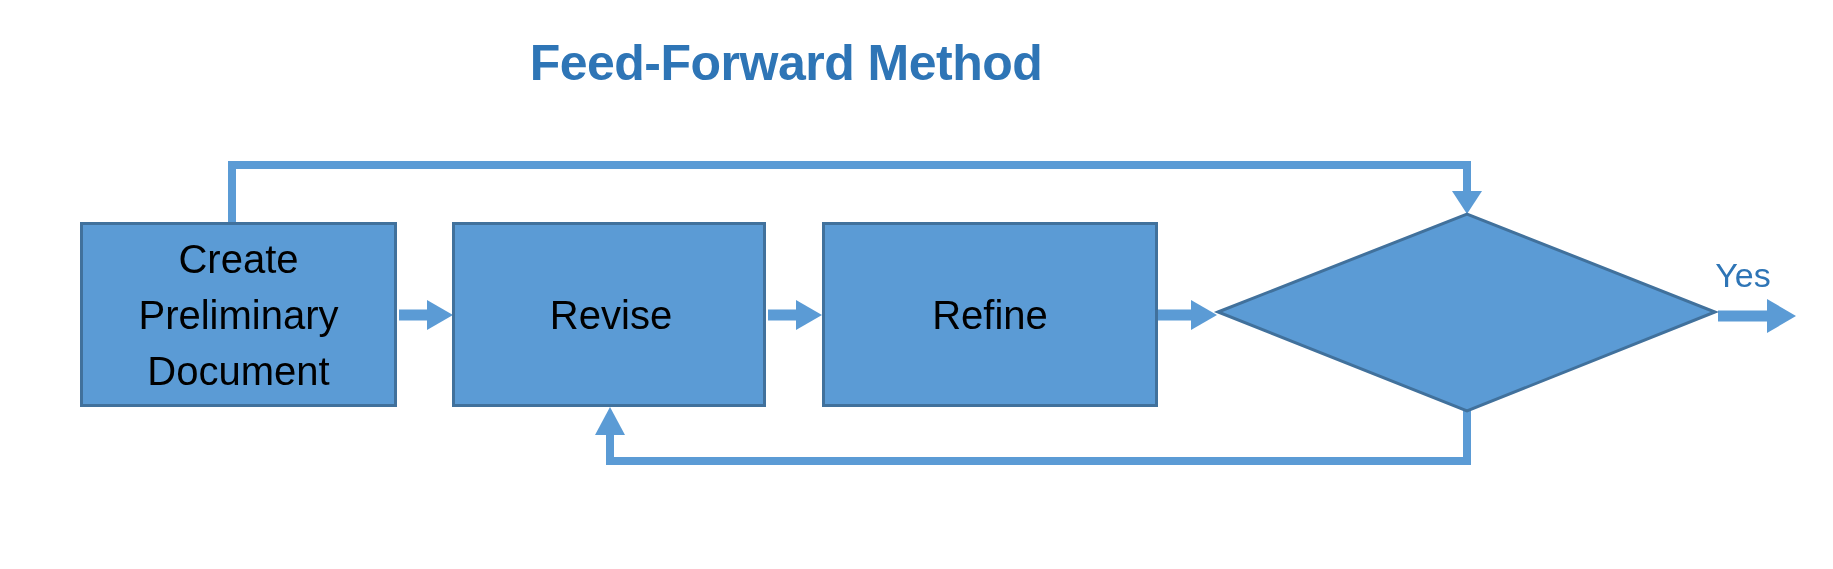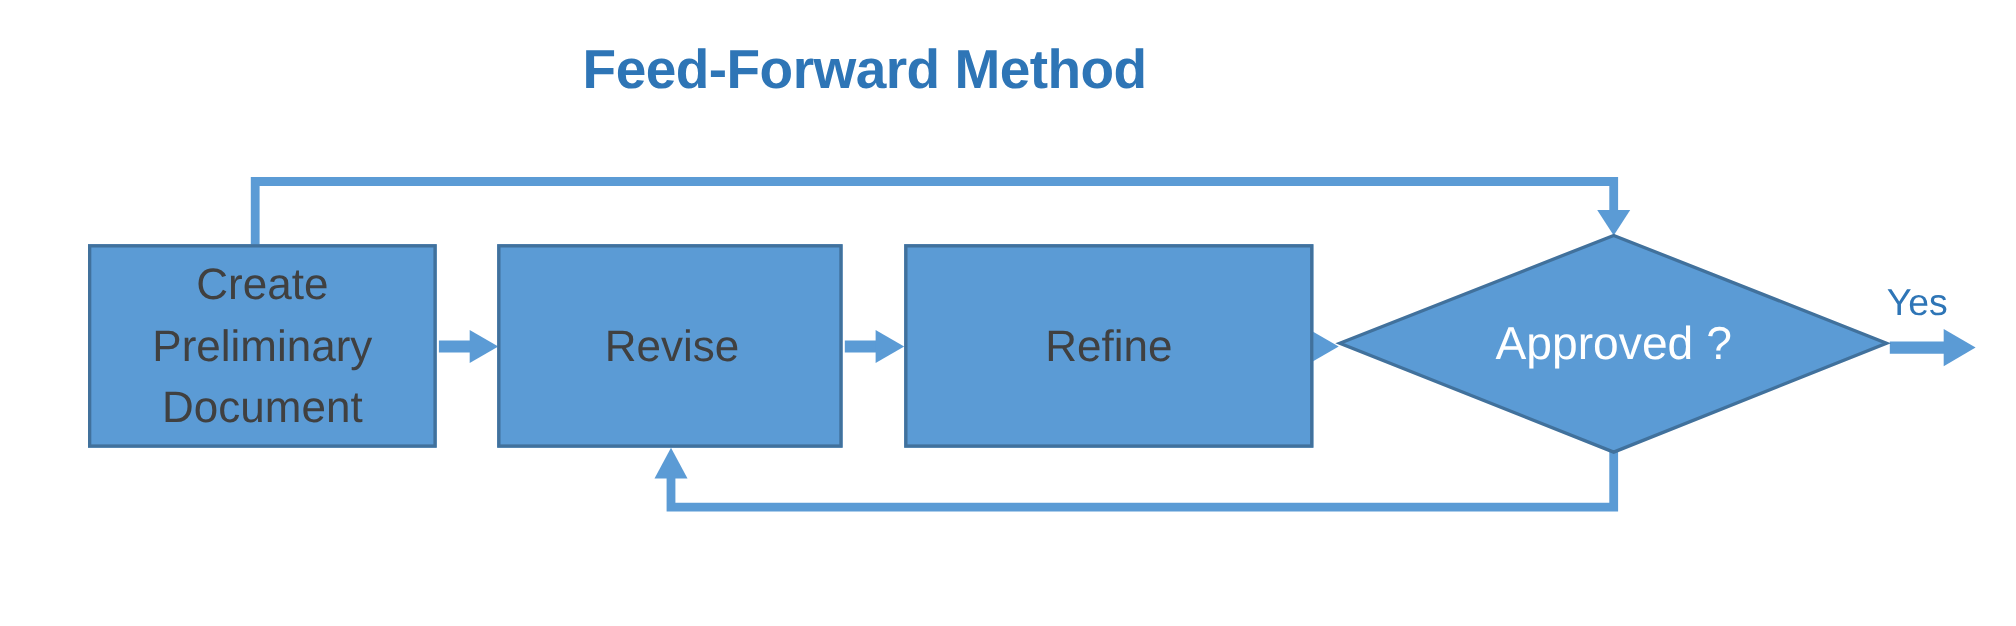"Create Preliminary Document" .node-box { color: #404040 -> #000000 }
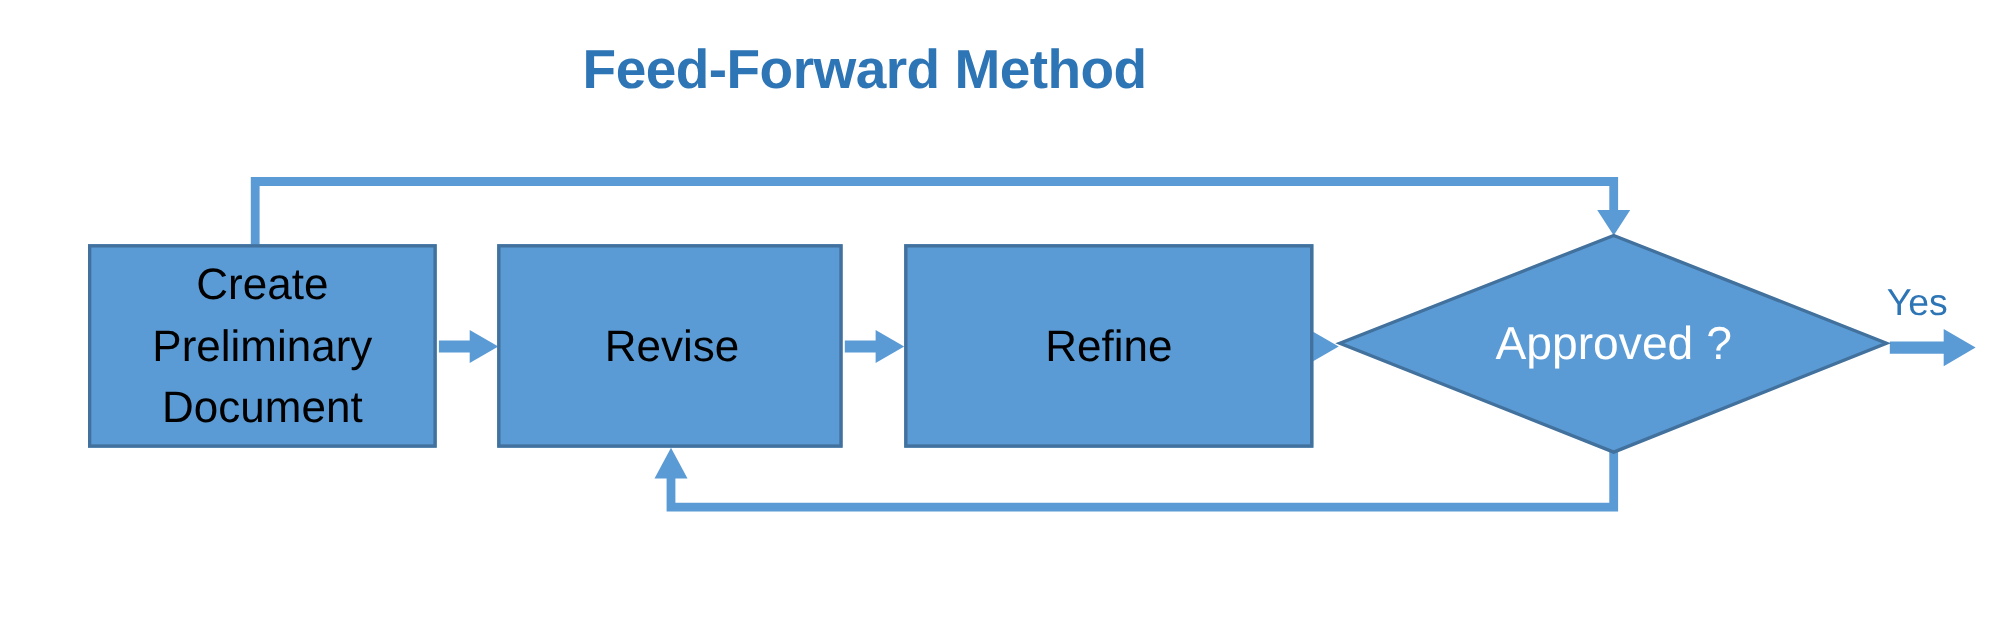"Refine" .box-refine { width: 372px -> 336px }
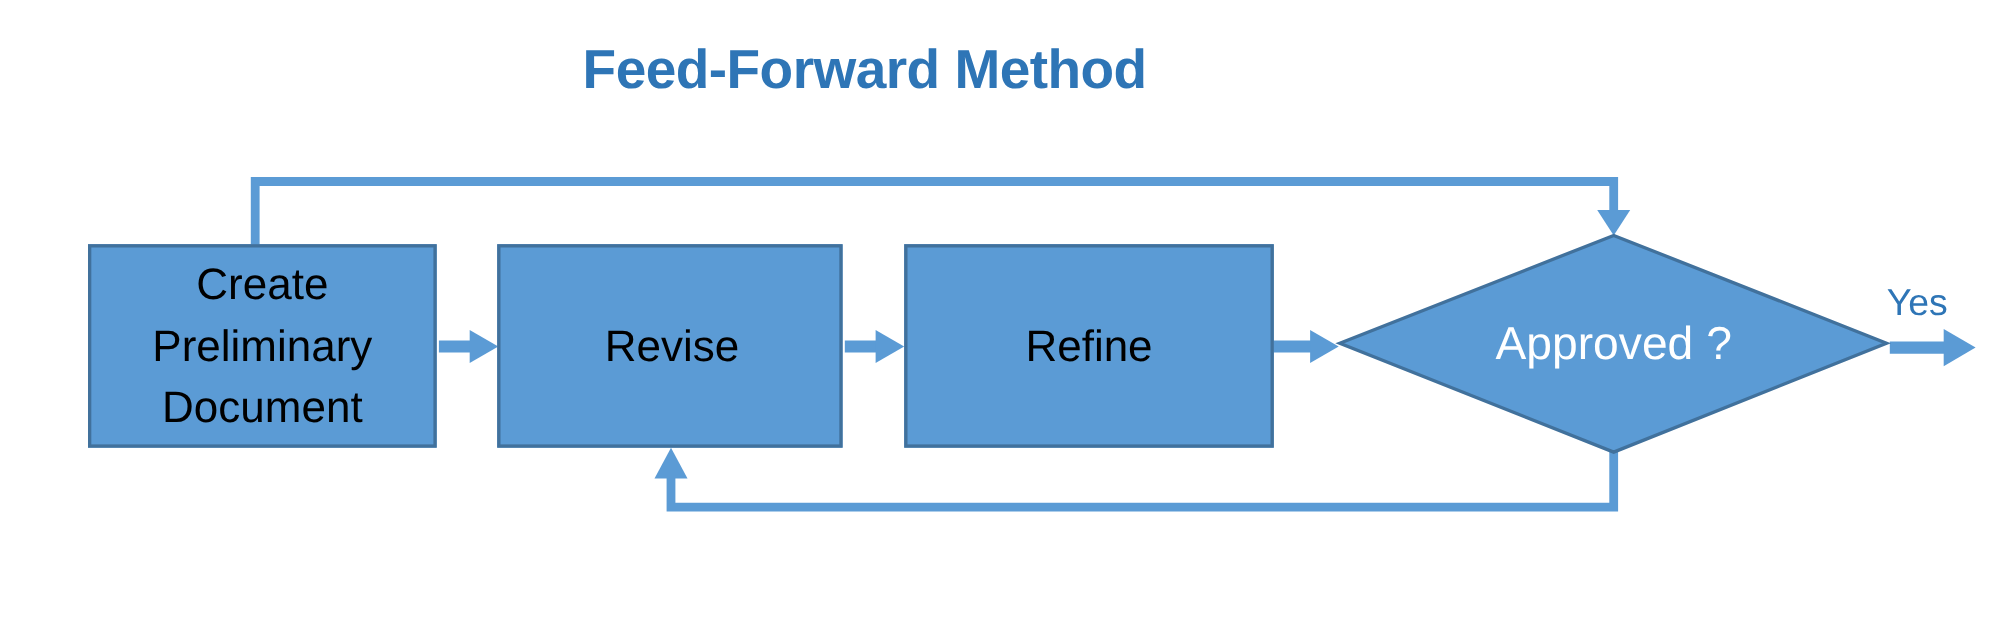"Approved ?" div.diamond-label { html: <div> <span>Approved ?</span> </div> -> none }
